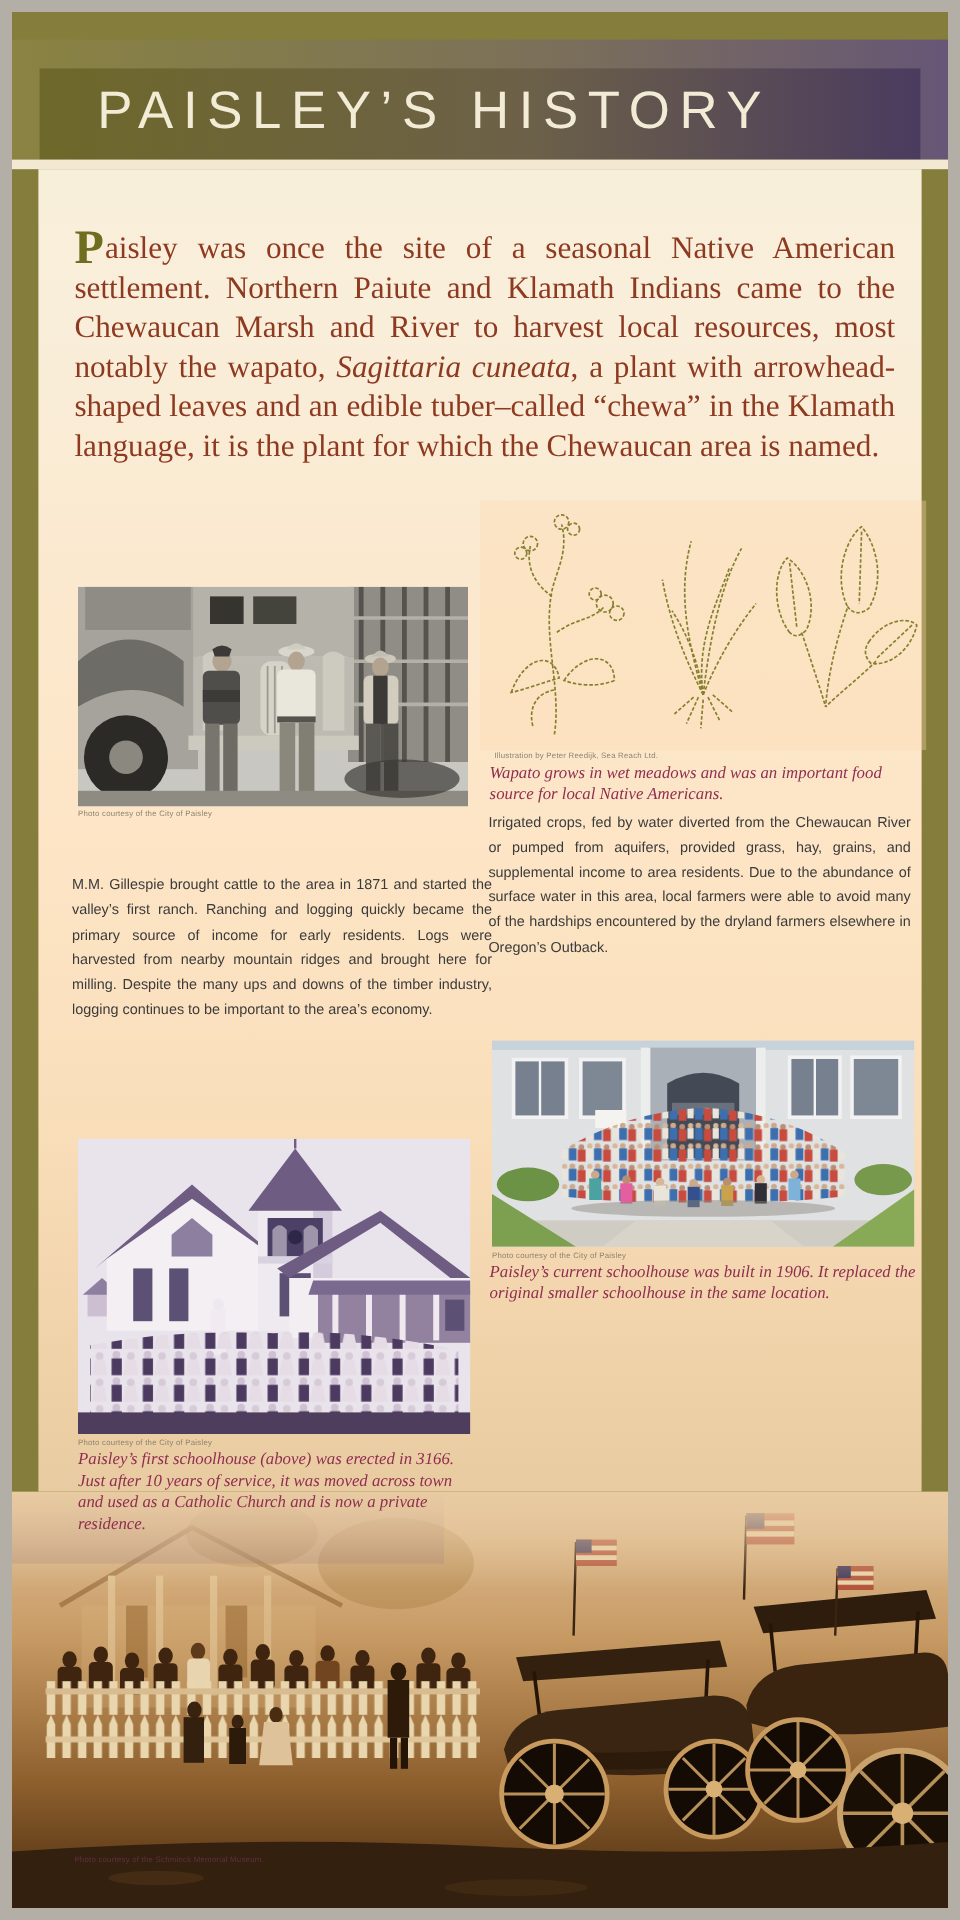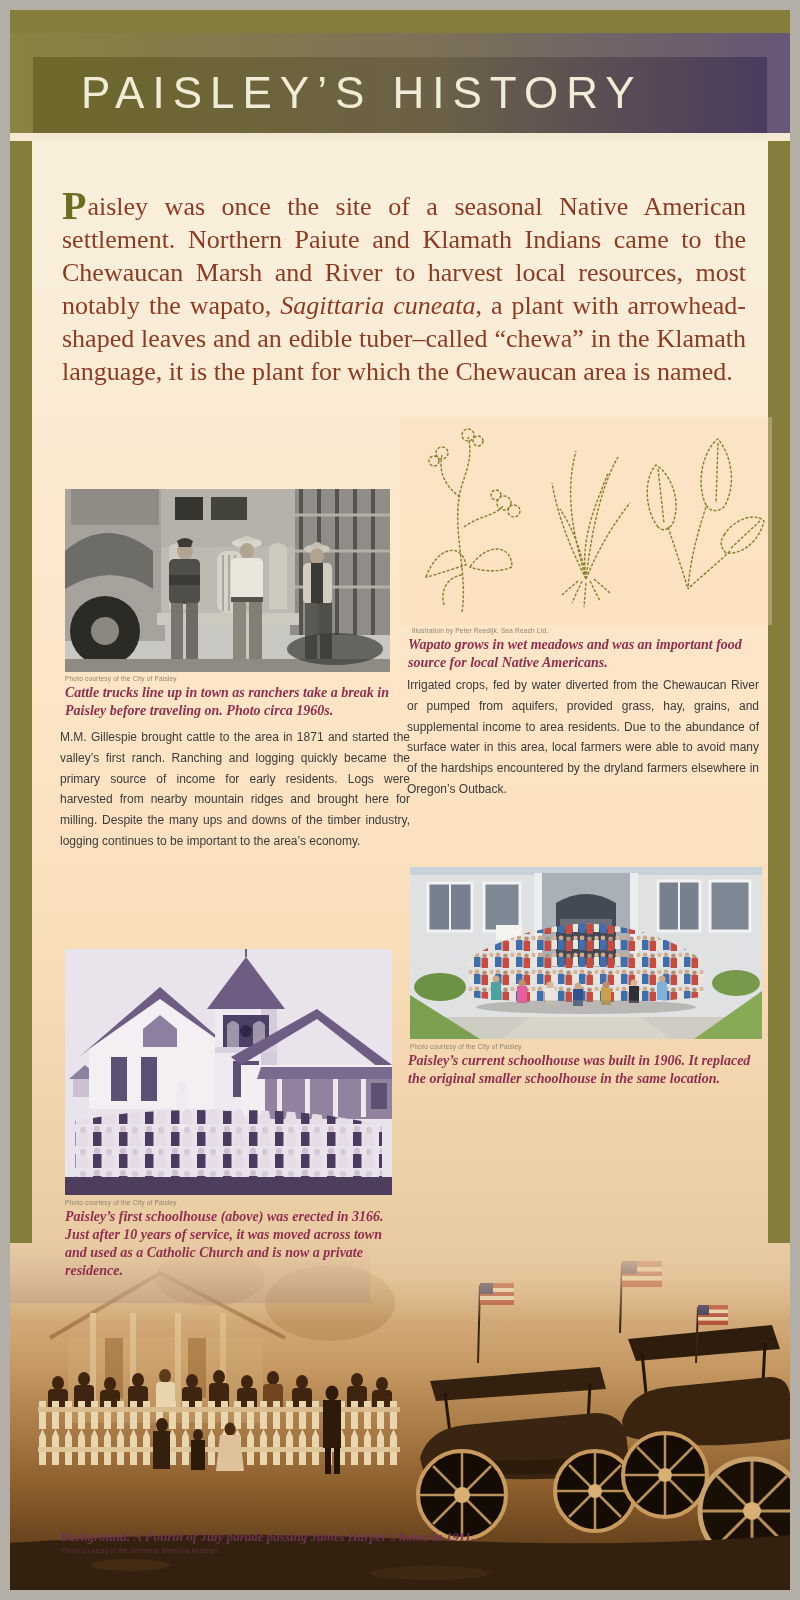"Wapato grows in wet meadows" .caption { font-weight: 700 -> 400 }
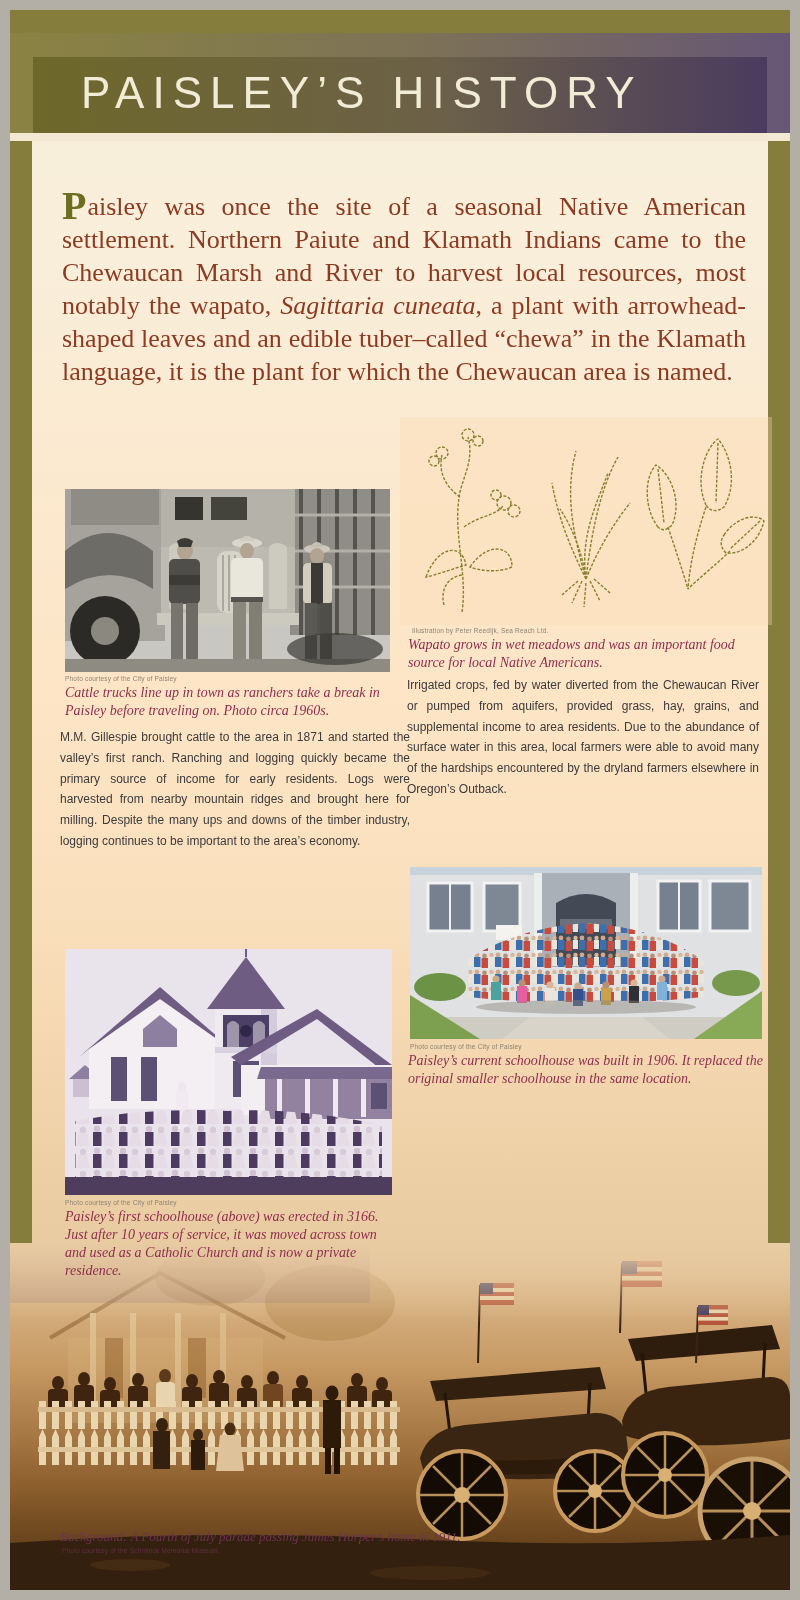"Cattle trucks line up in" div.caption { html: <div>Cattle trucks line up in town as ranchers take a break in Paisley before traveling on. Photo circa 1960s.</div> -> none }
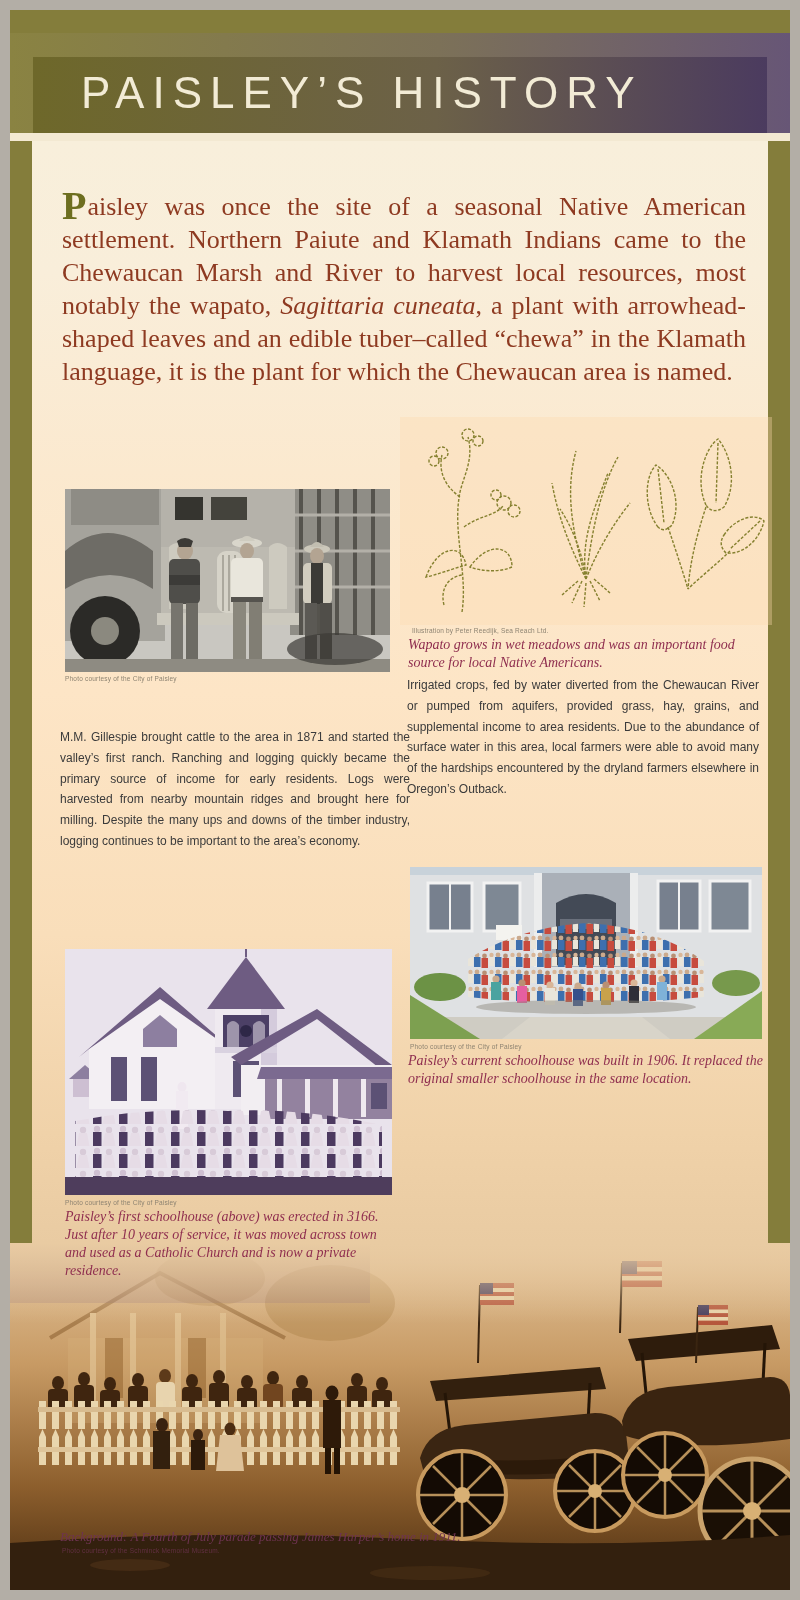"Background: A Fourth of July" div.caption { html: <div>Background: A Fourth of July parade passing James Harper’s home in 1911.</div> -> none }
